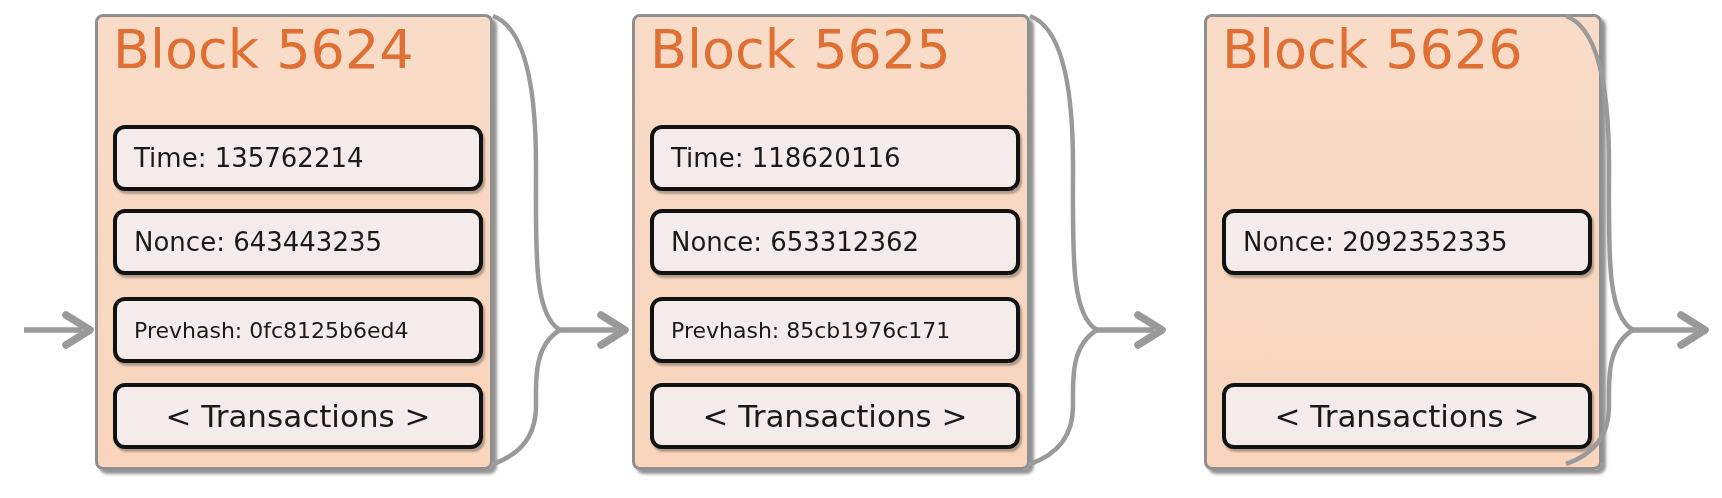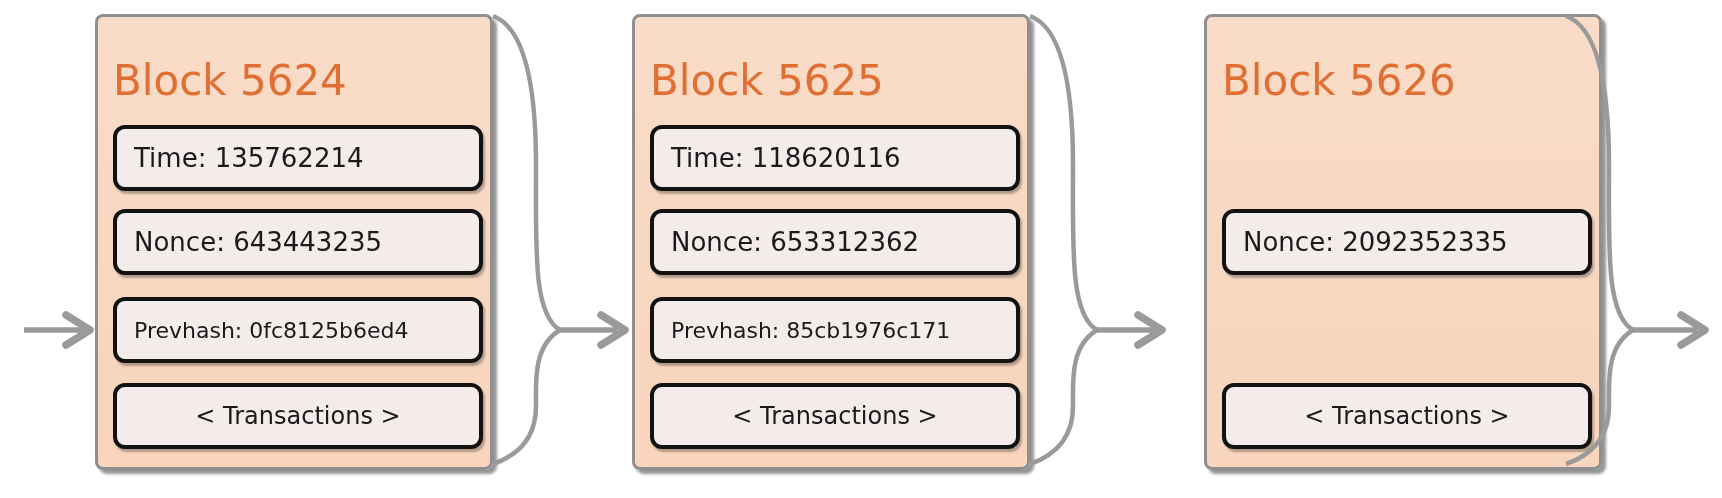"Block 5624" .block-title { font-size: 42px -> 54px; margin-top: 38px -> none }
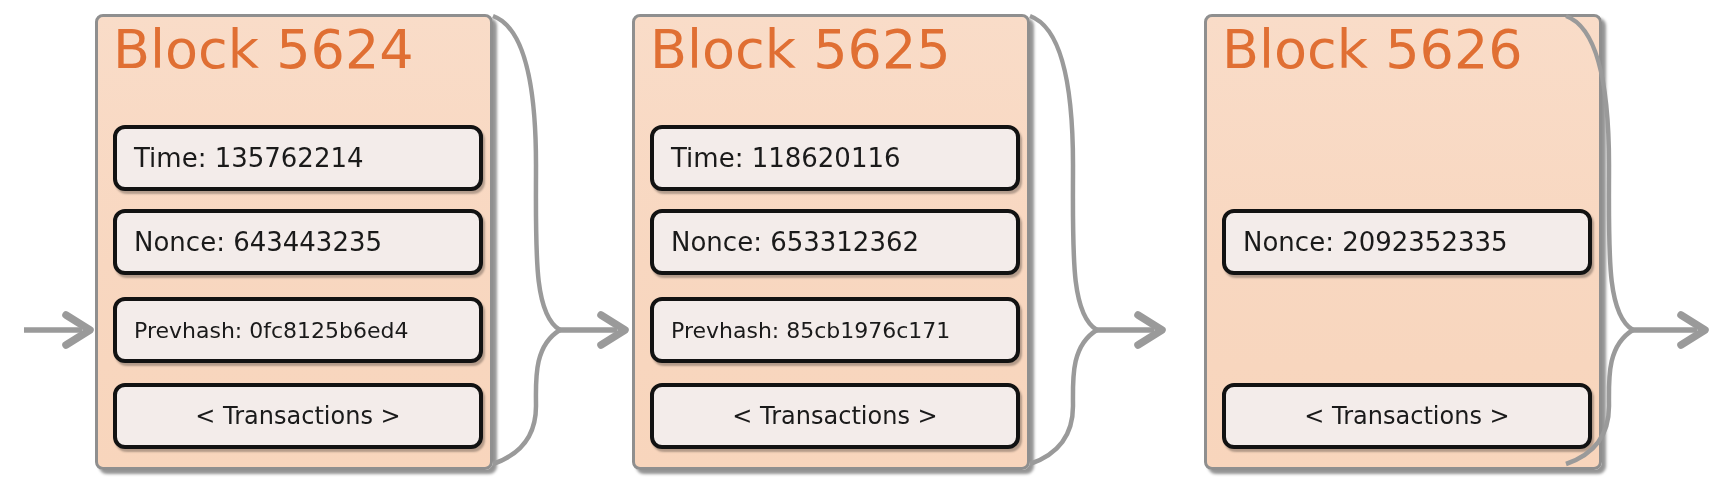"< Transactions >" .f-transactions { font-size: 24px -> 31px }
